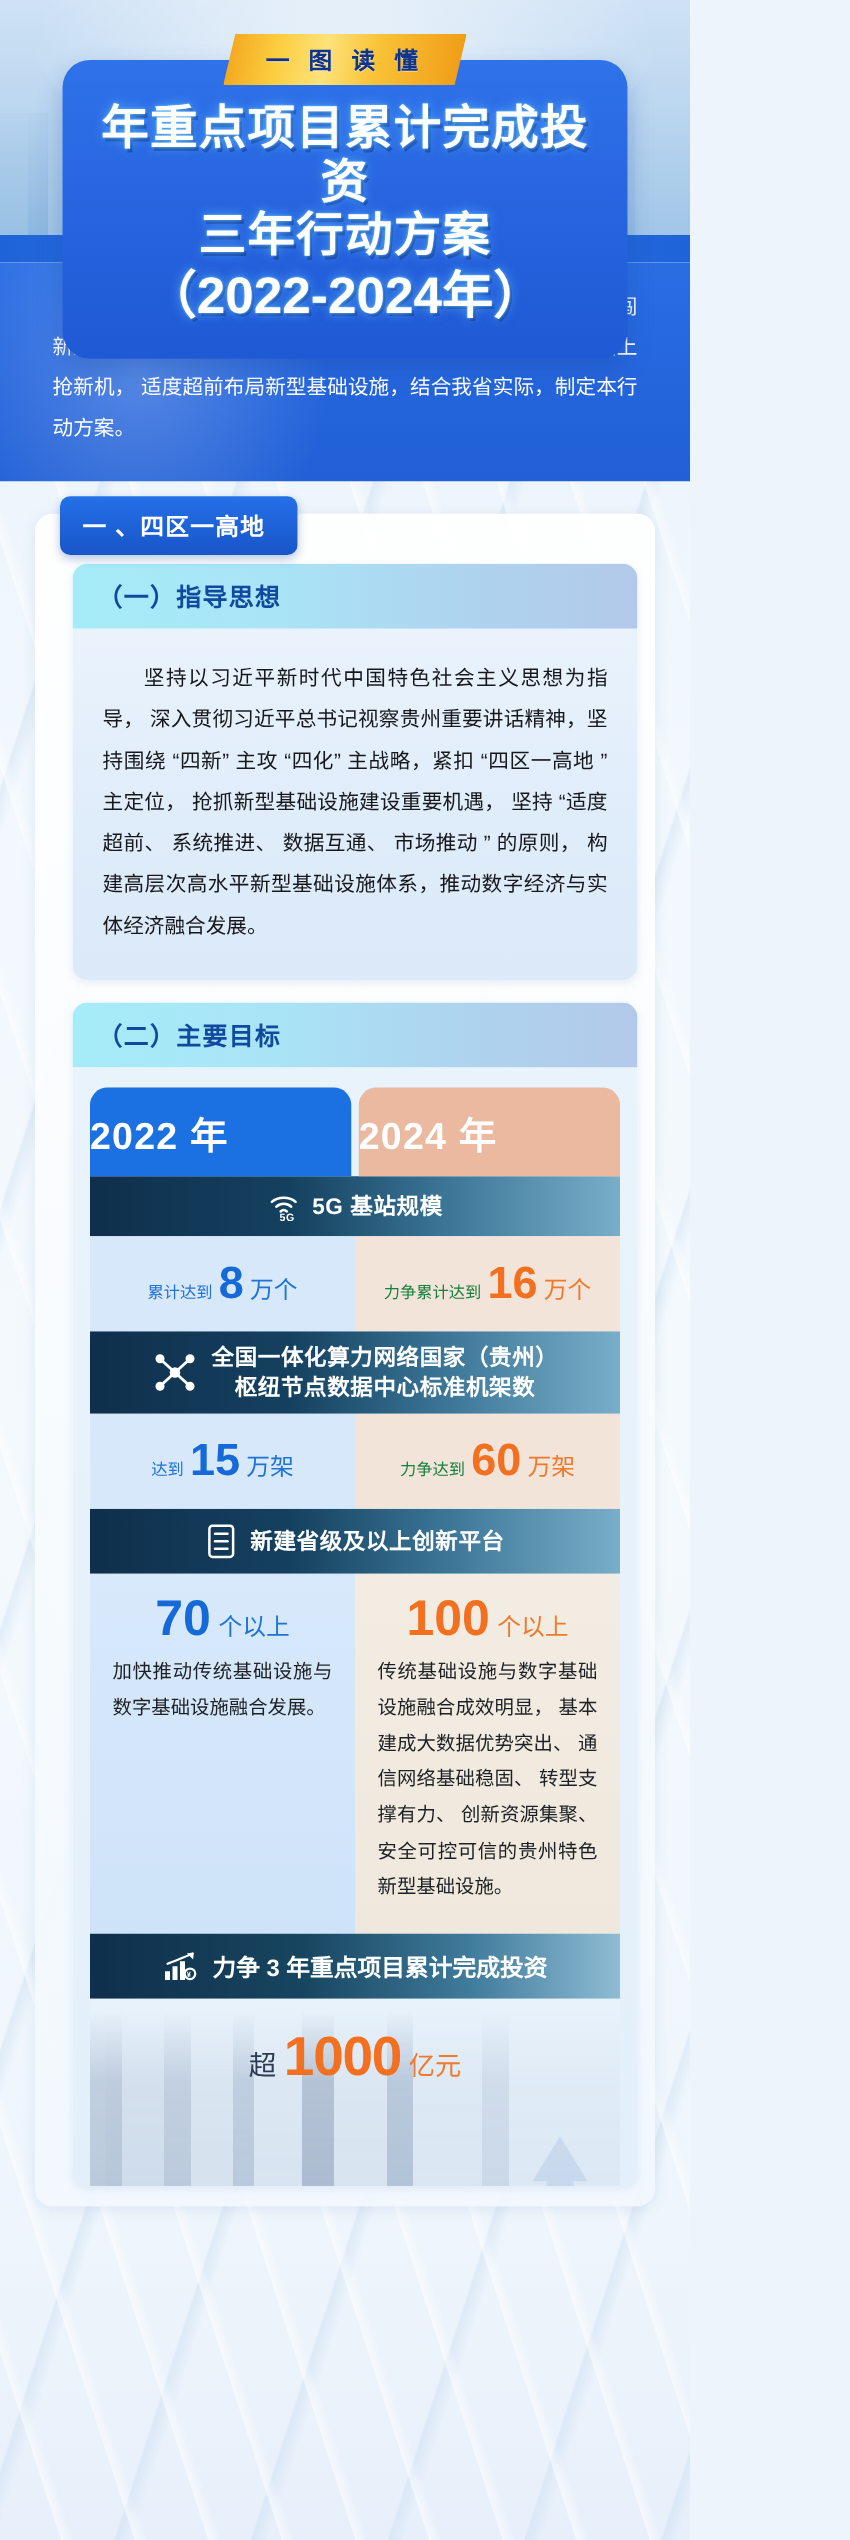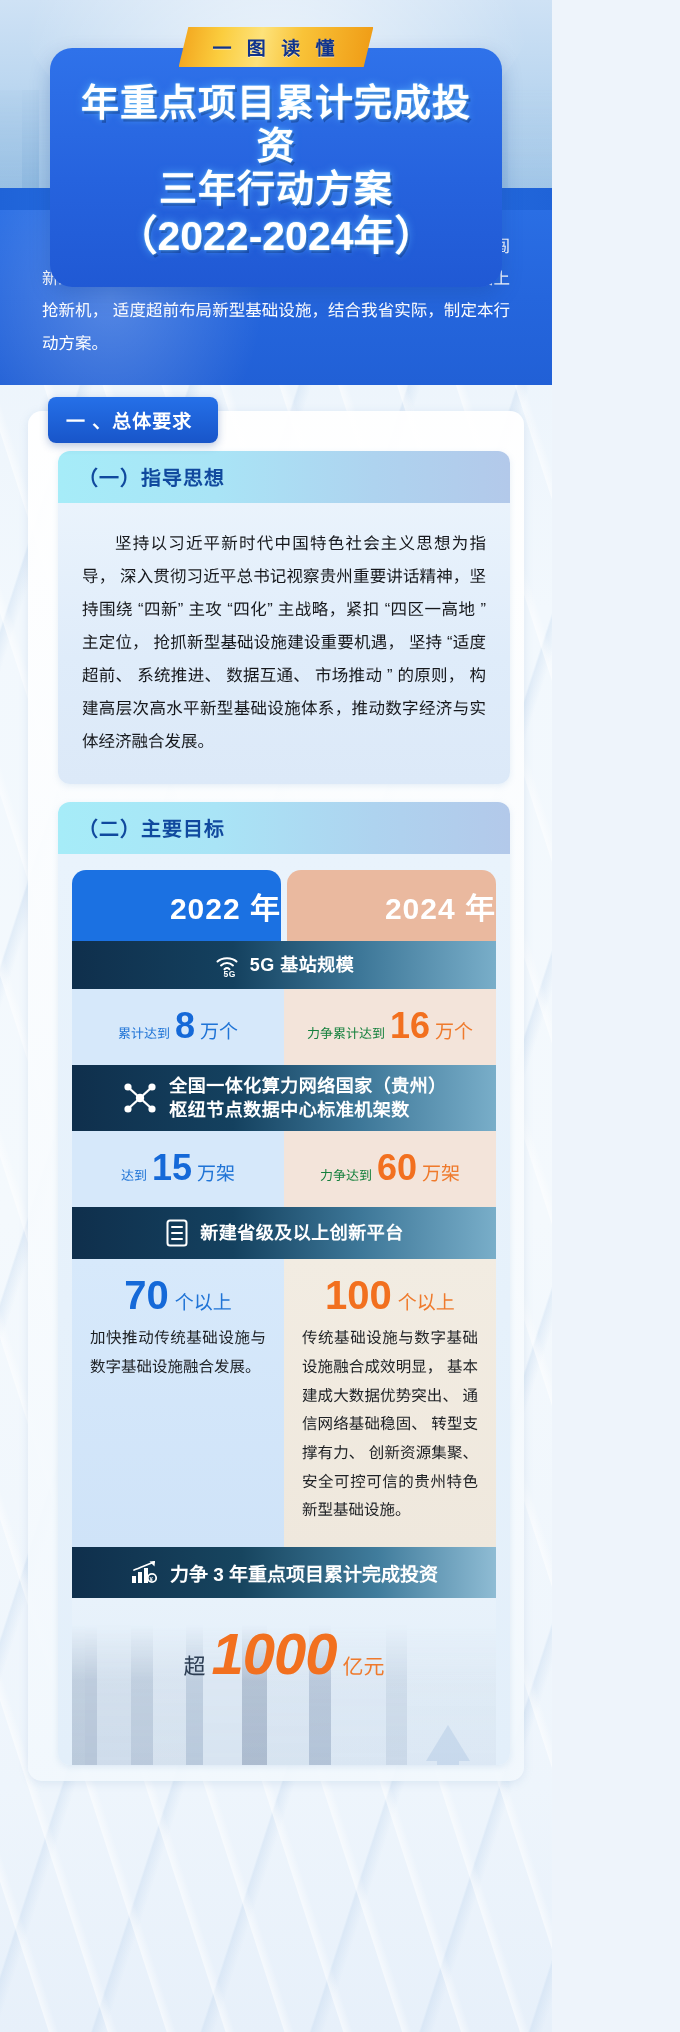"一 、总体要求" div.section-tab { text: 总体要求 -> 四区一高地 }
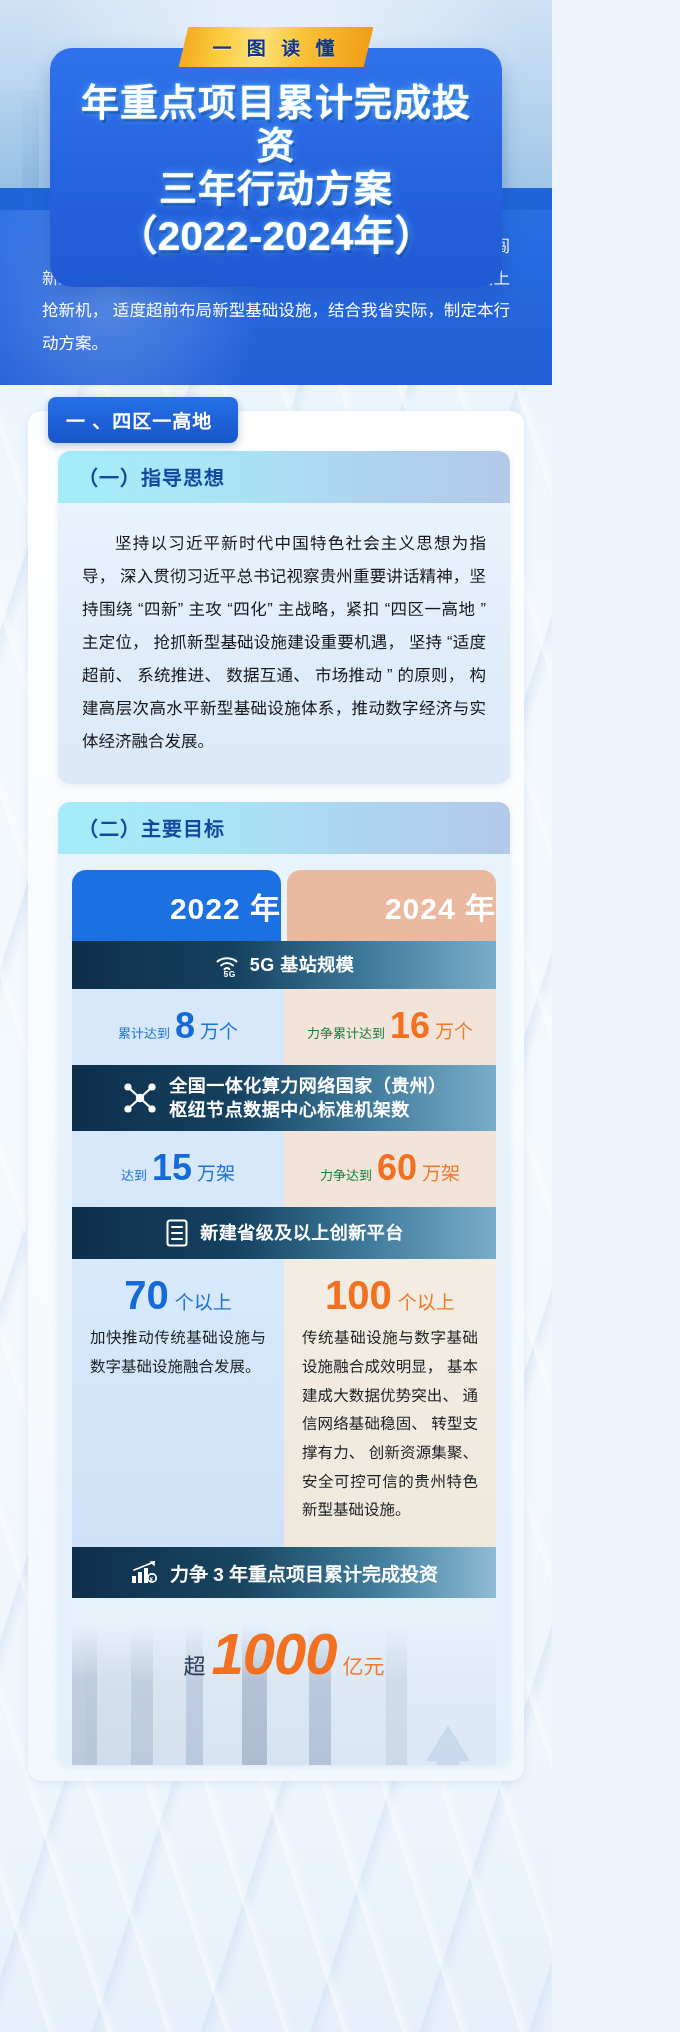"2022 年" .yr { text-align: right -> left }
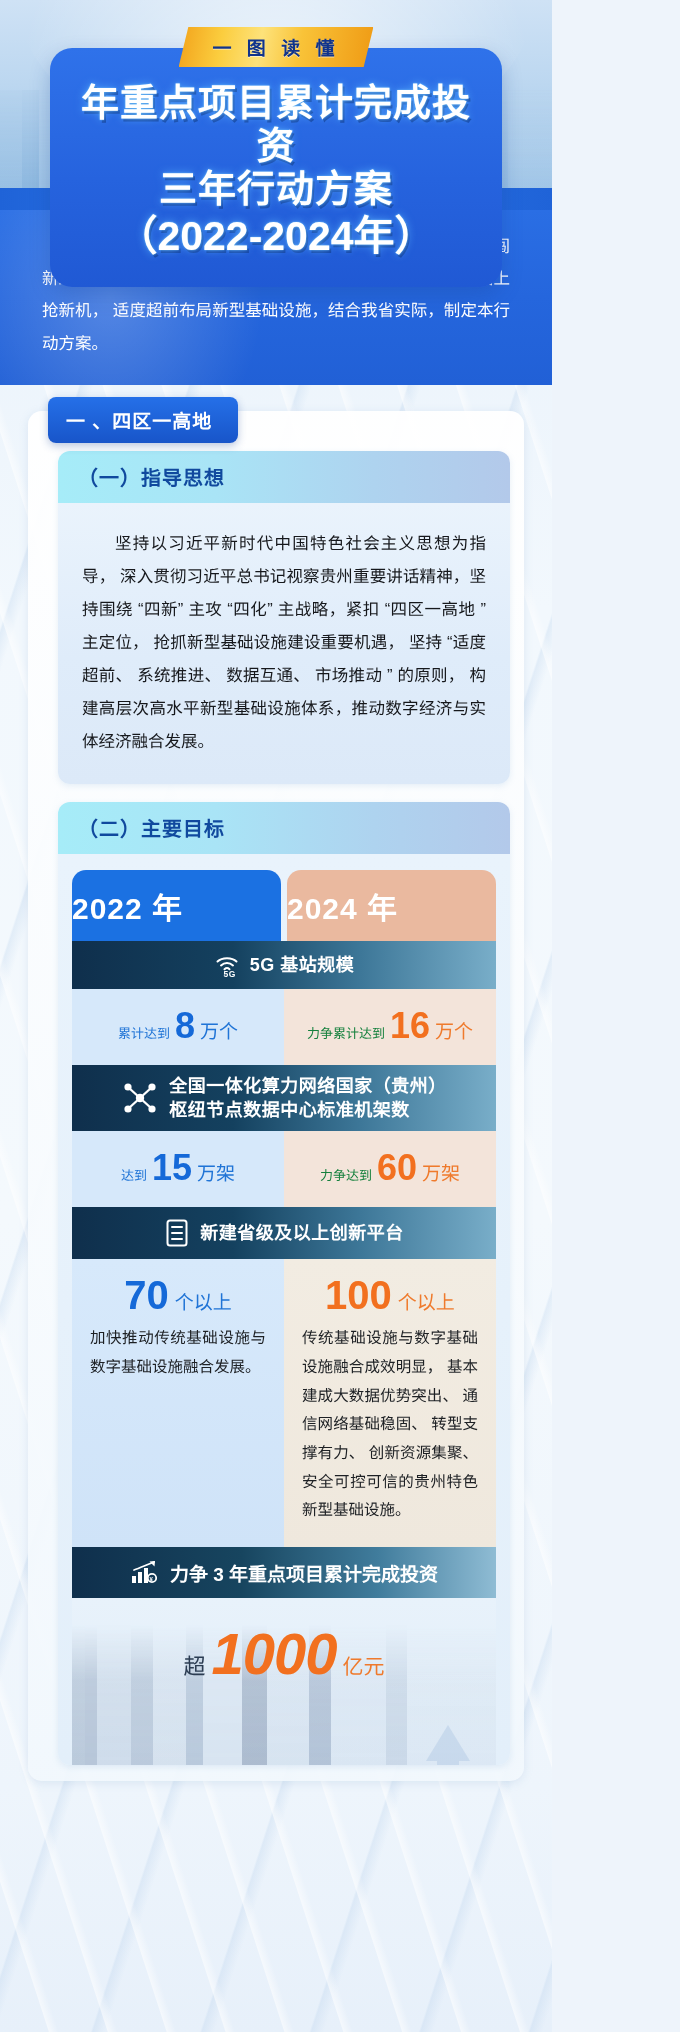"全国一体化算力网络国家（贵州）" .metric-bar .mtxt { text-align: left -> center }
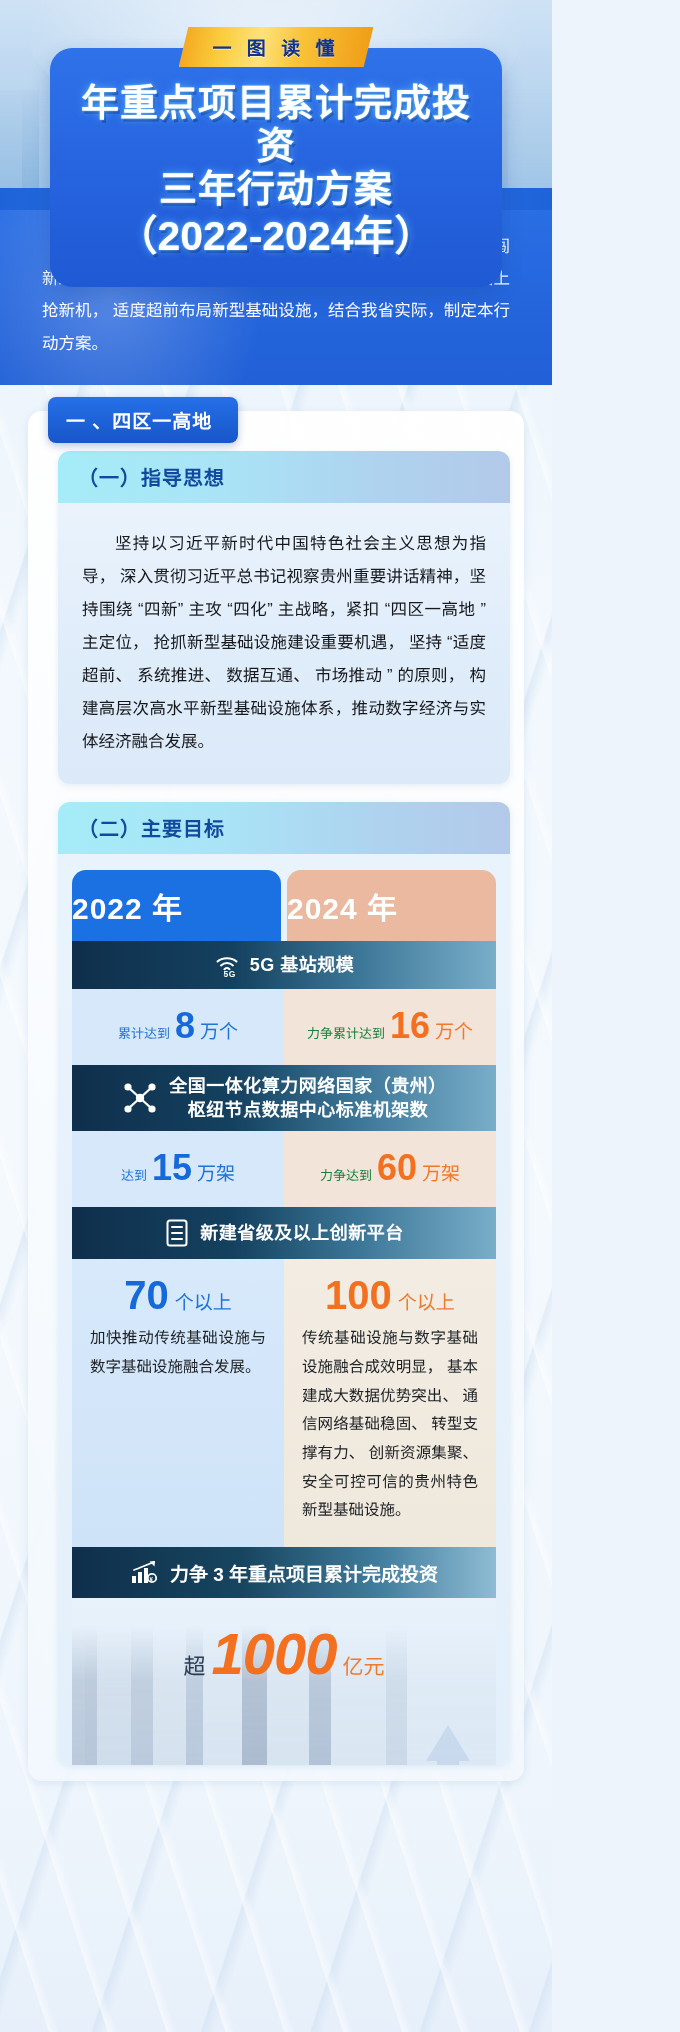"1000" .invest-num { font-size: 58px -> 44px; font-style: italic -> none }
